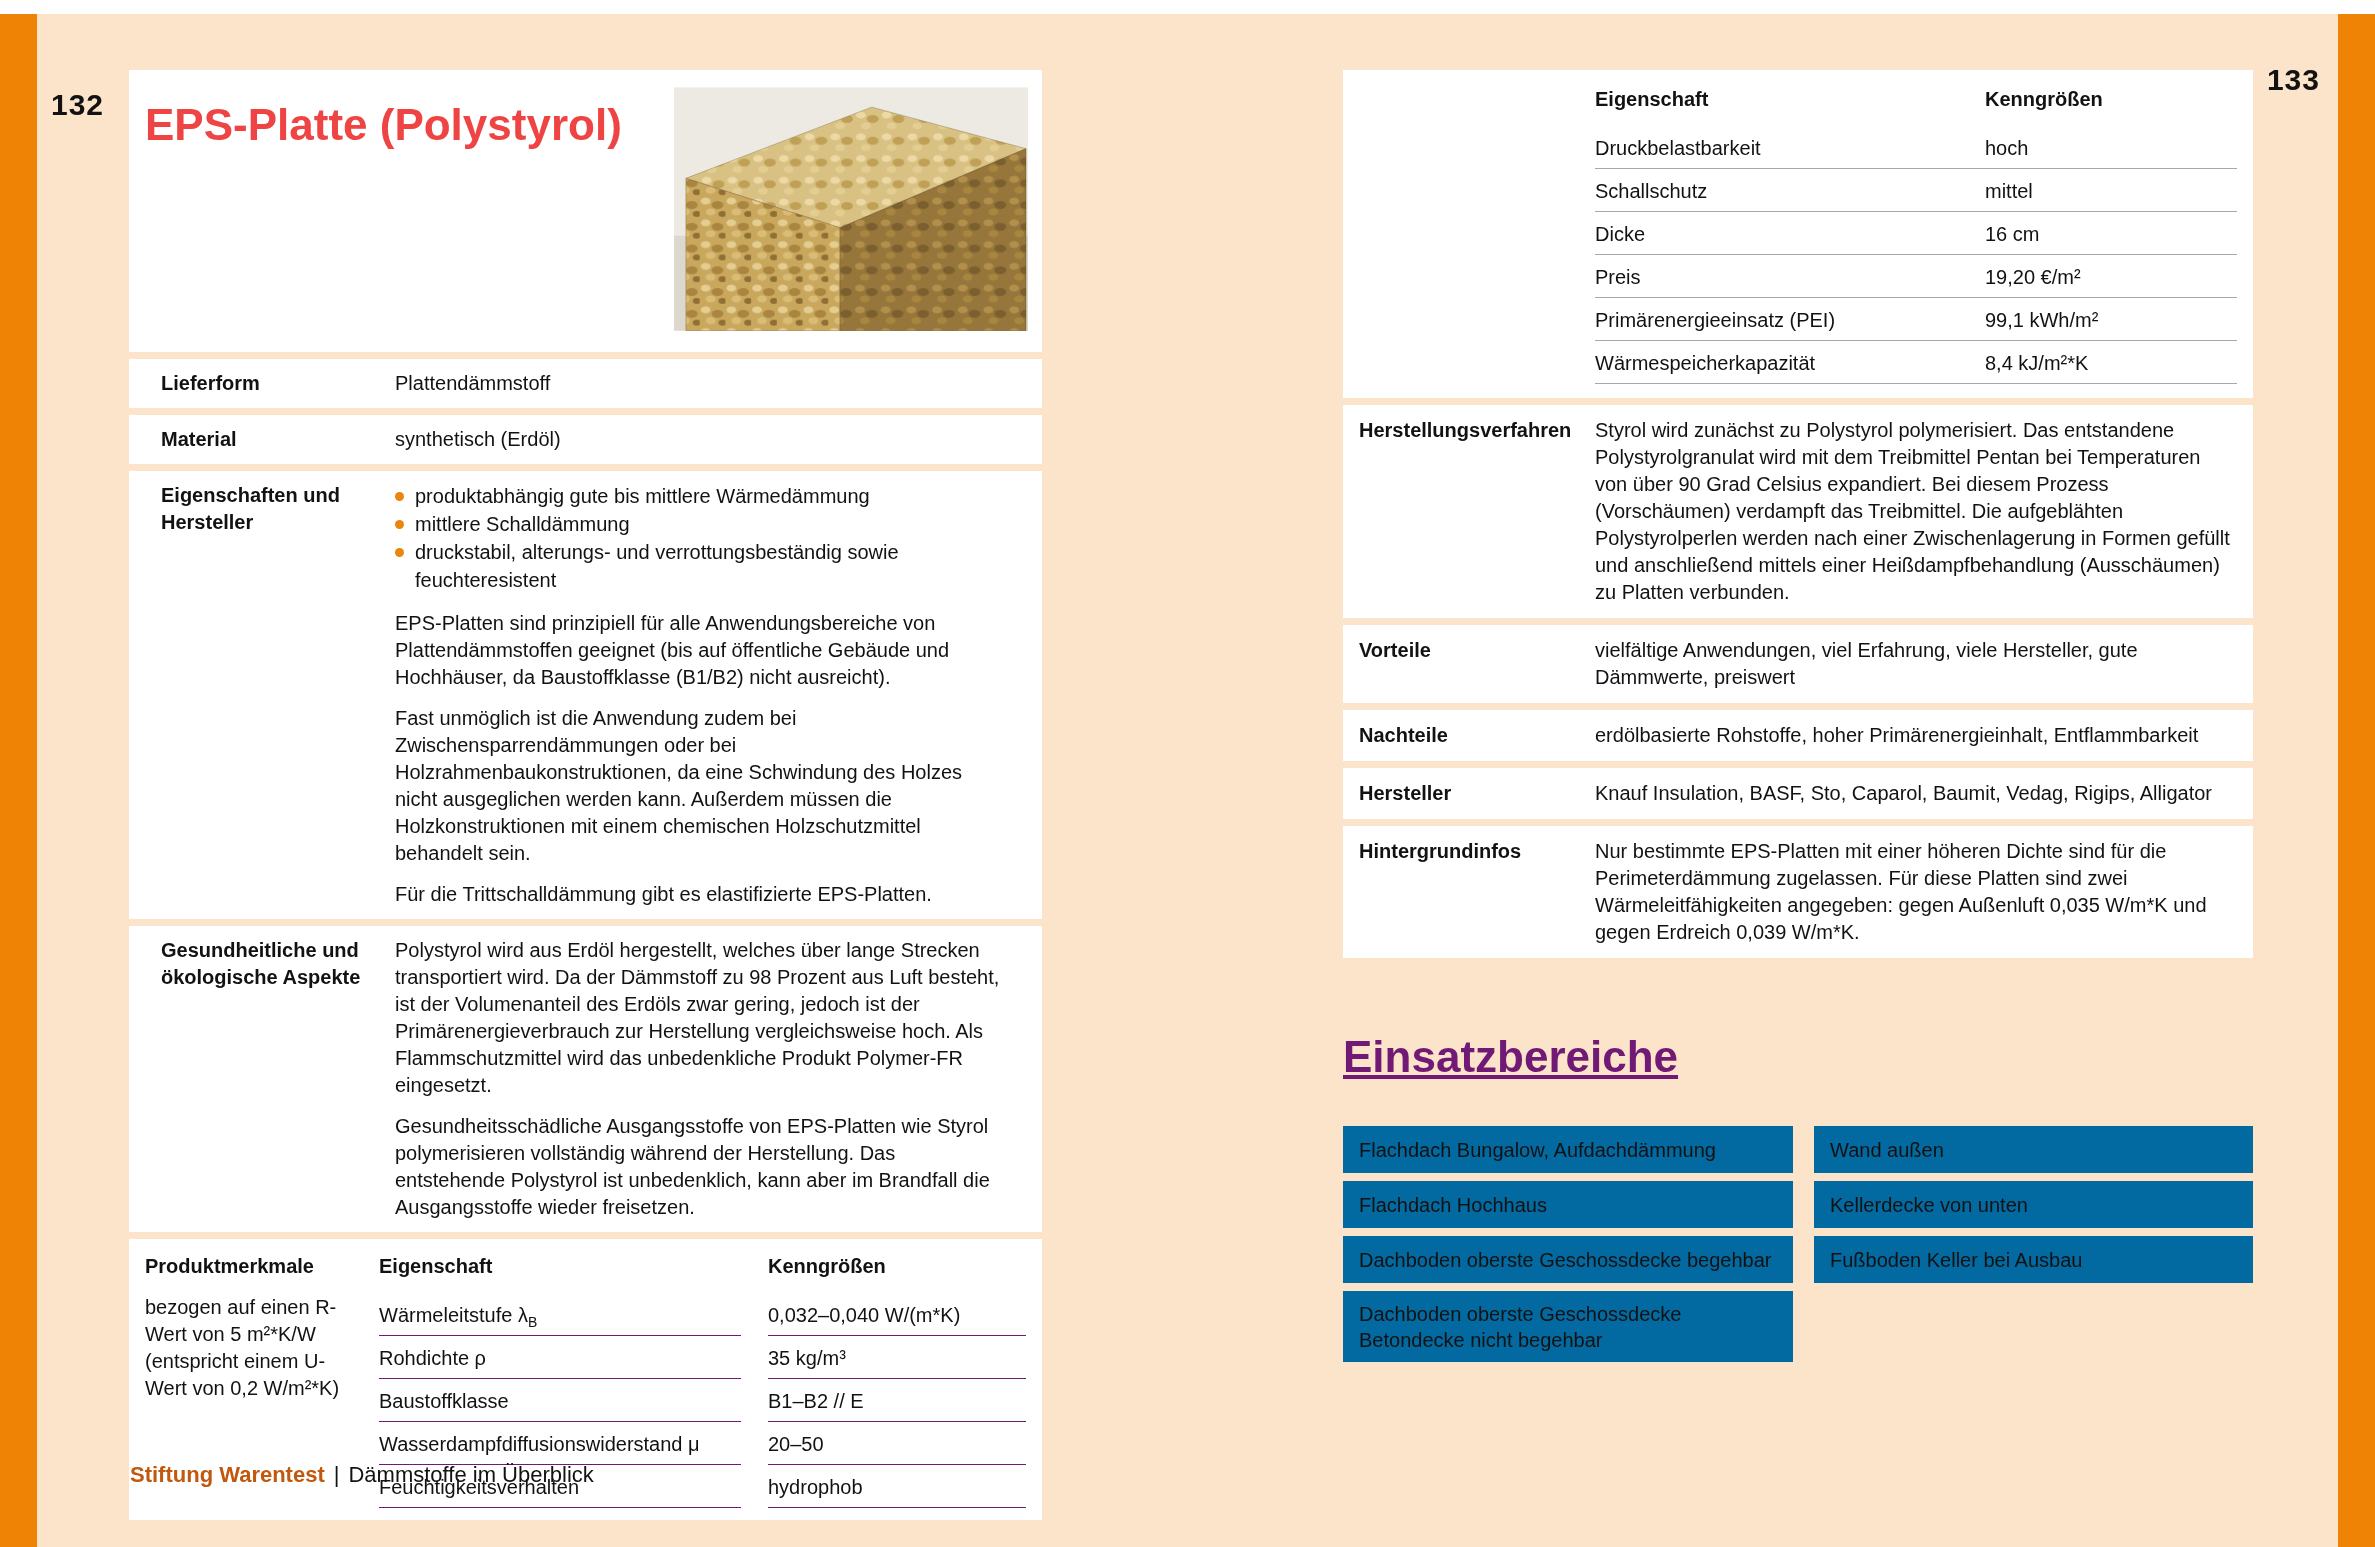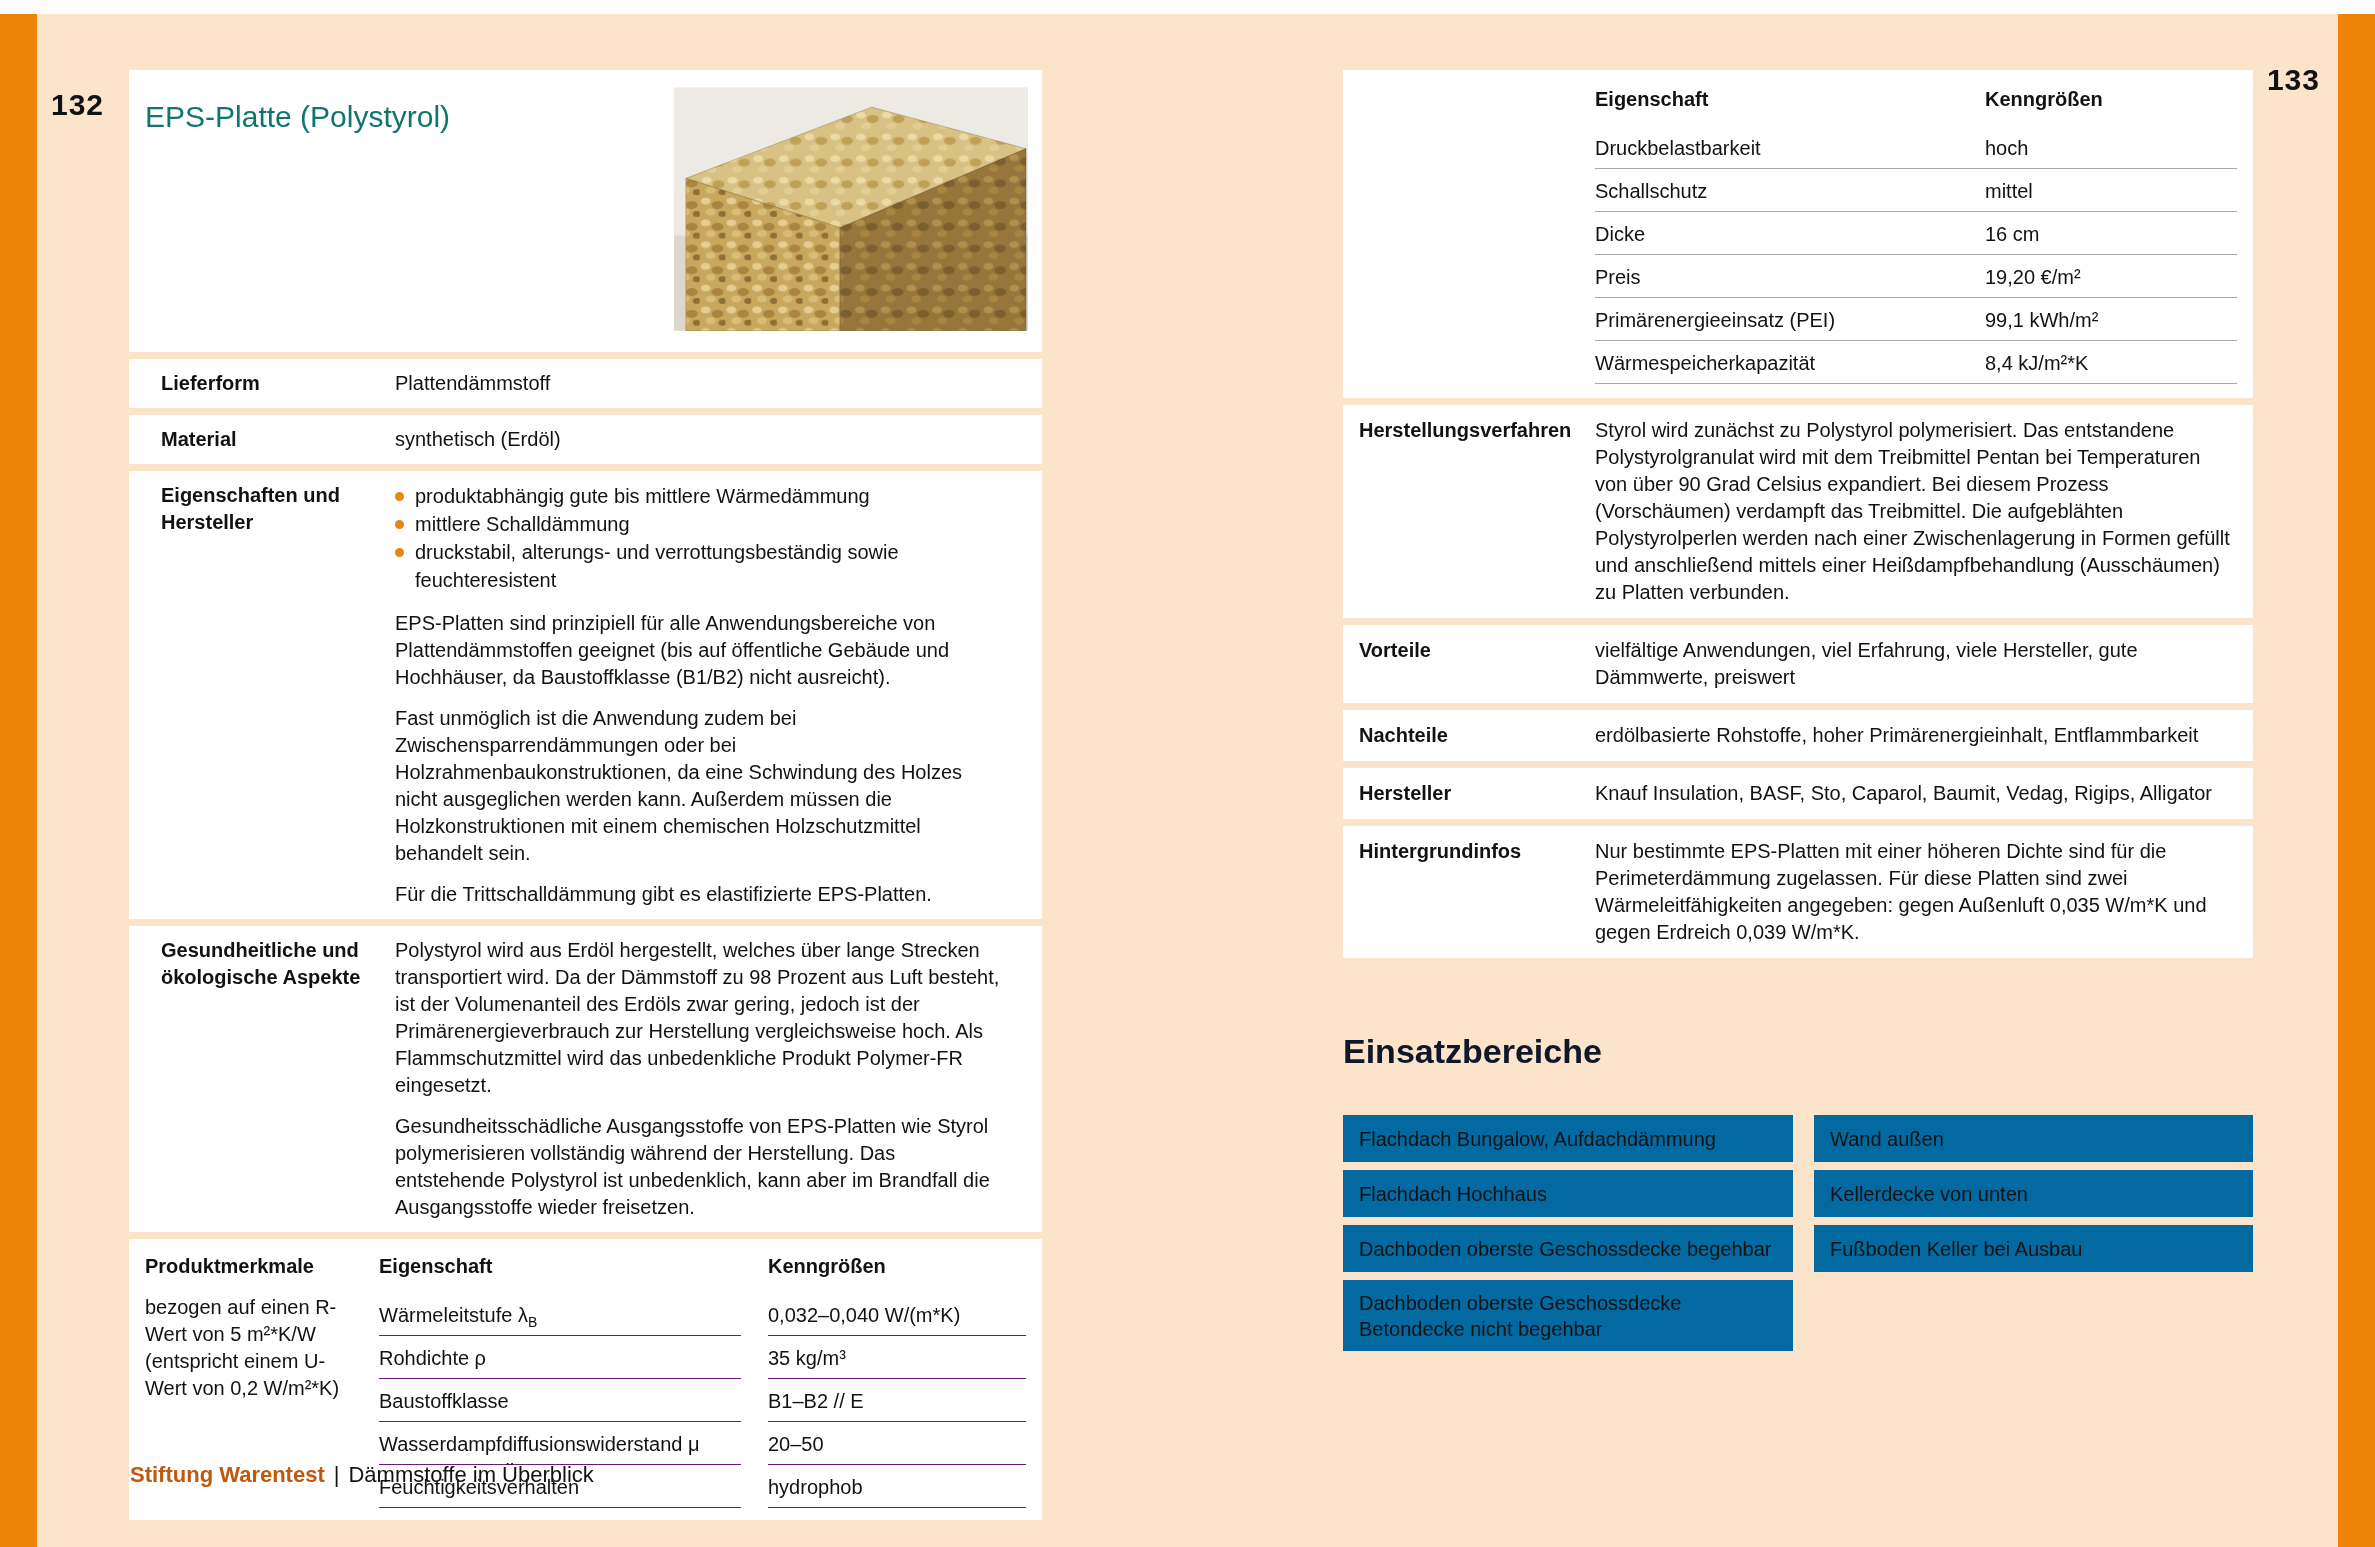"EPS-Platte (Polystyrol)" .title { color: #0f766e -> #ef4444; font-size: 30px -> 44px; font-weight: 400 -> 700 }
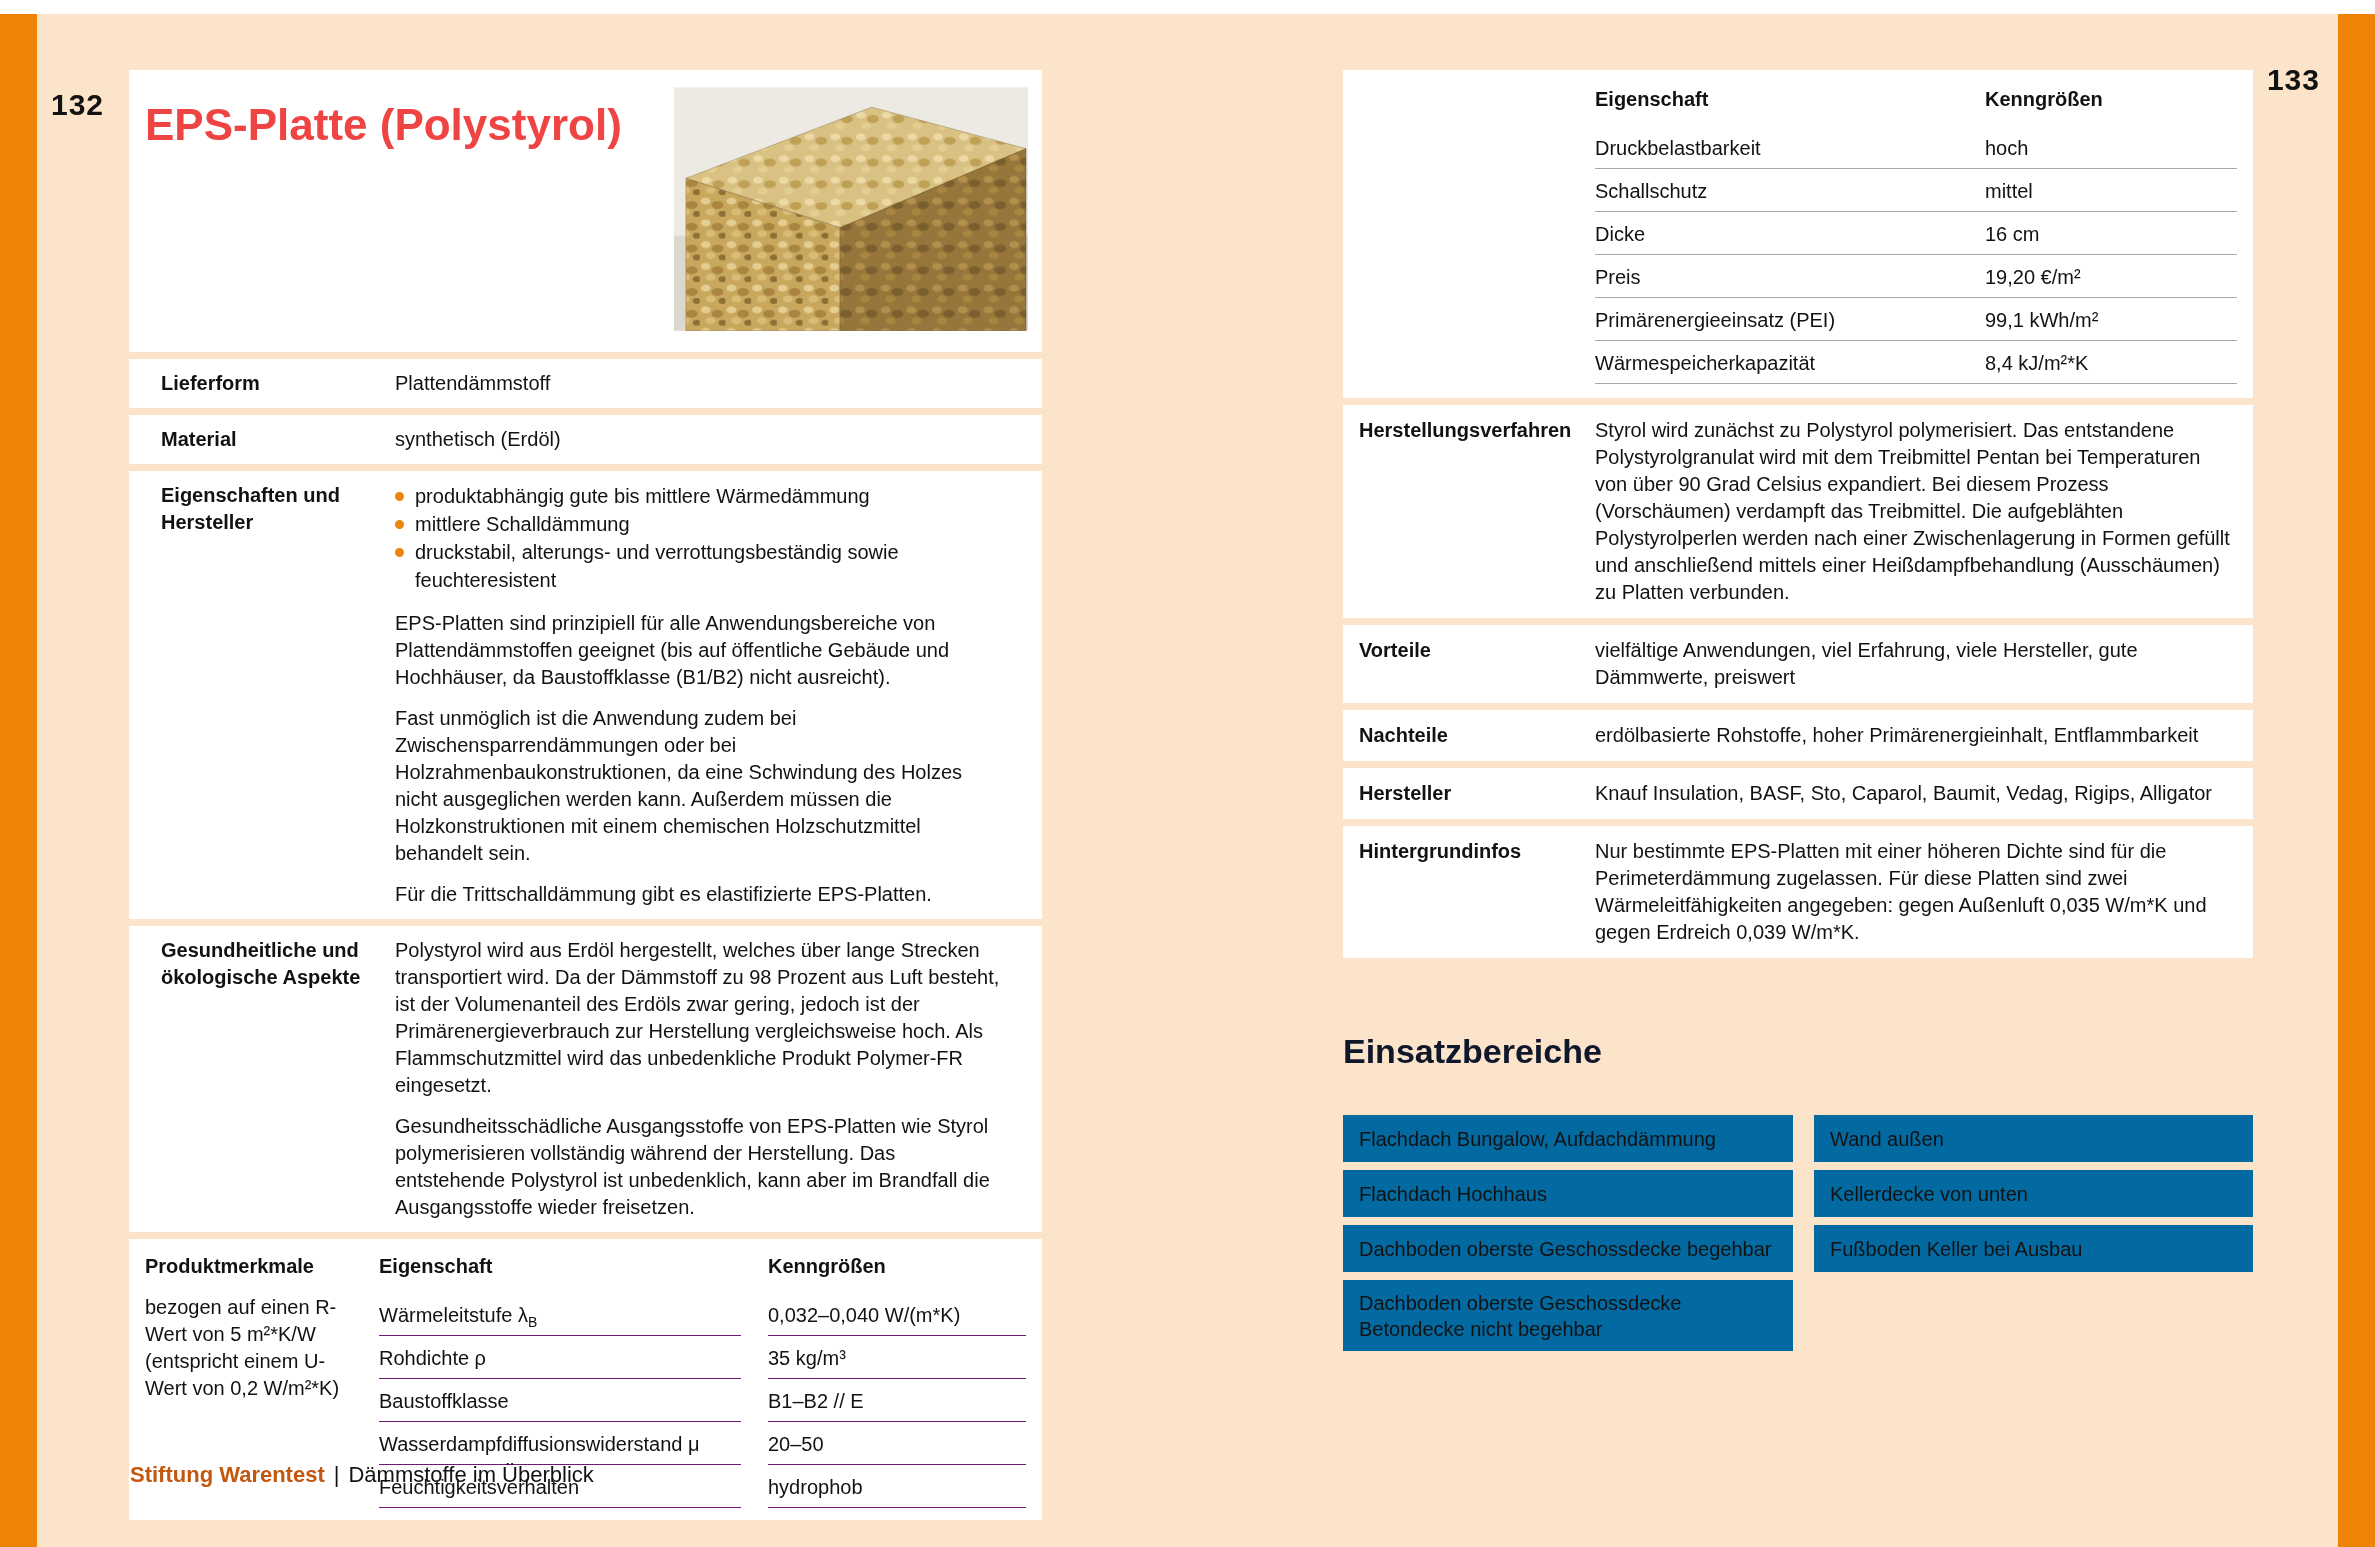"Einsatzbereiche" .einsatz-title { color: #0f172a -> #701a75; font-size: 34px -> 44px; text-decoration: none -> underline }
